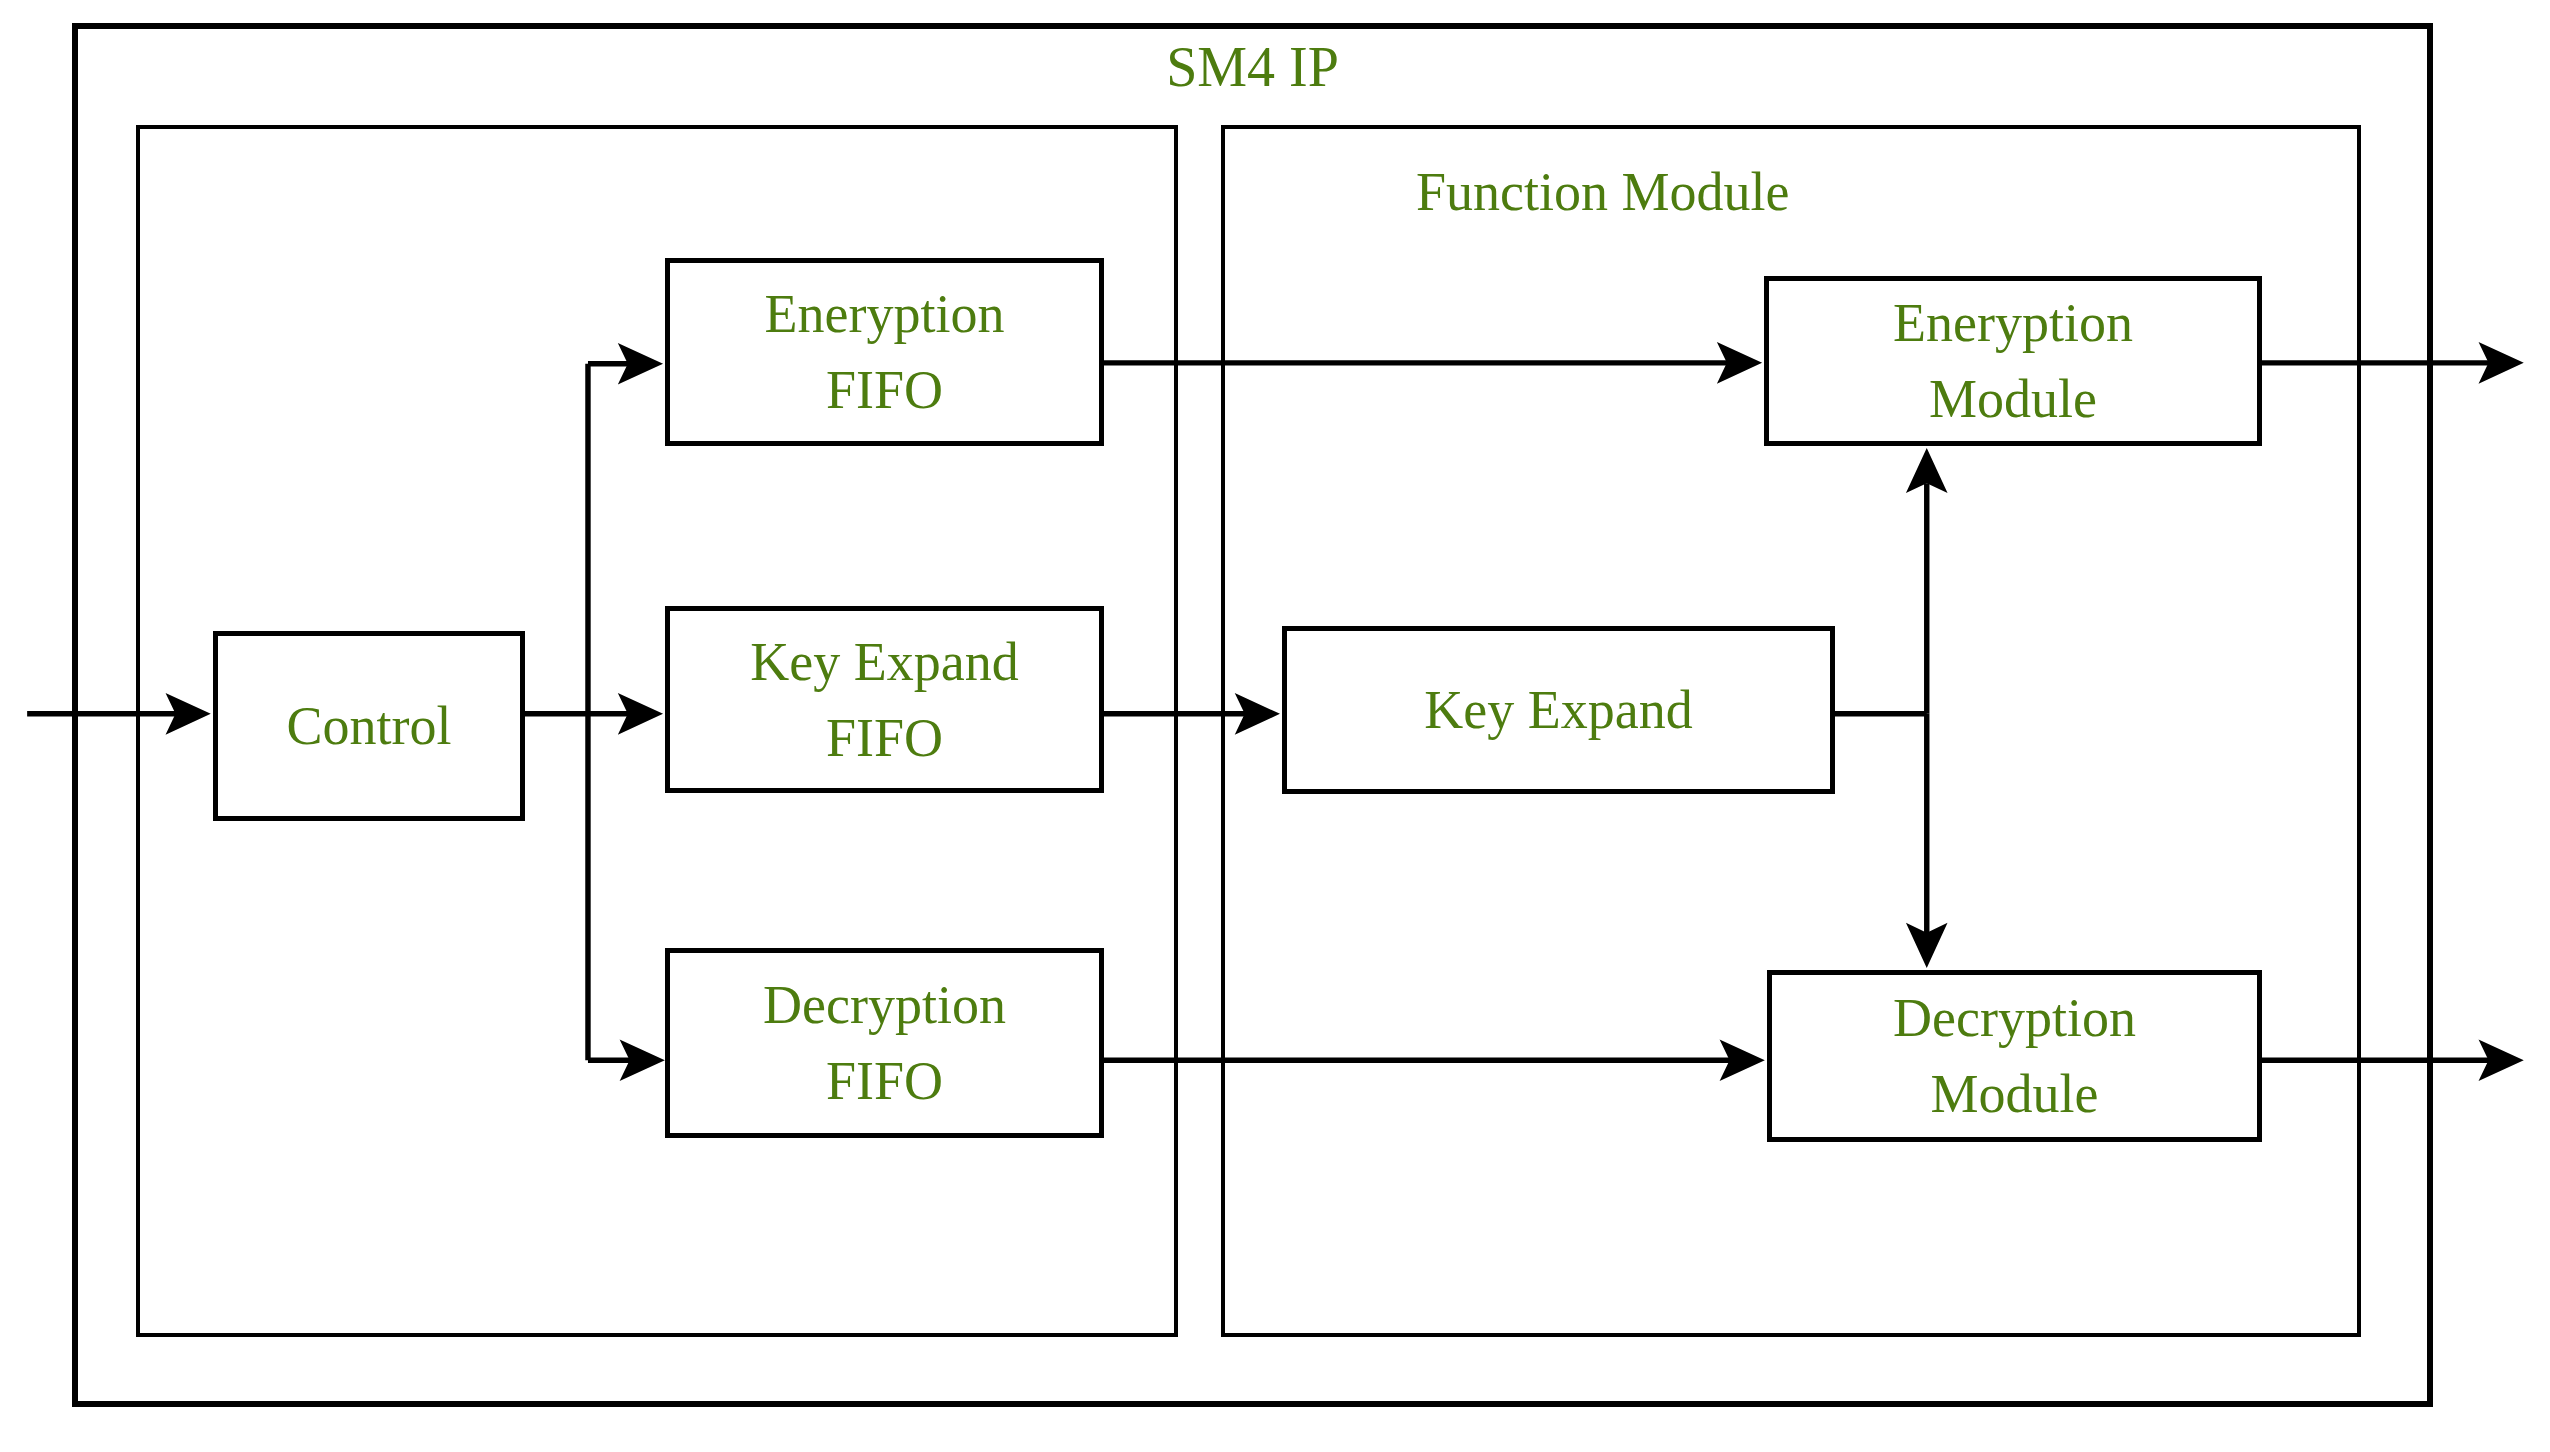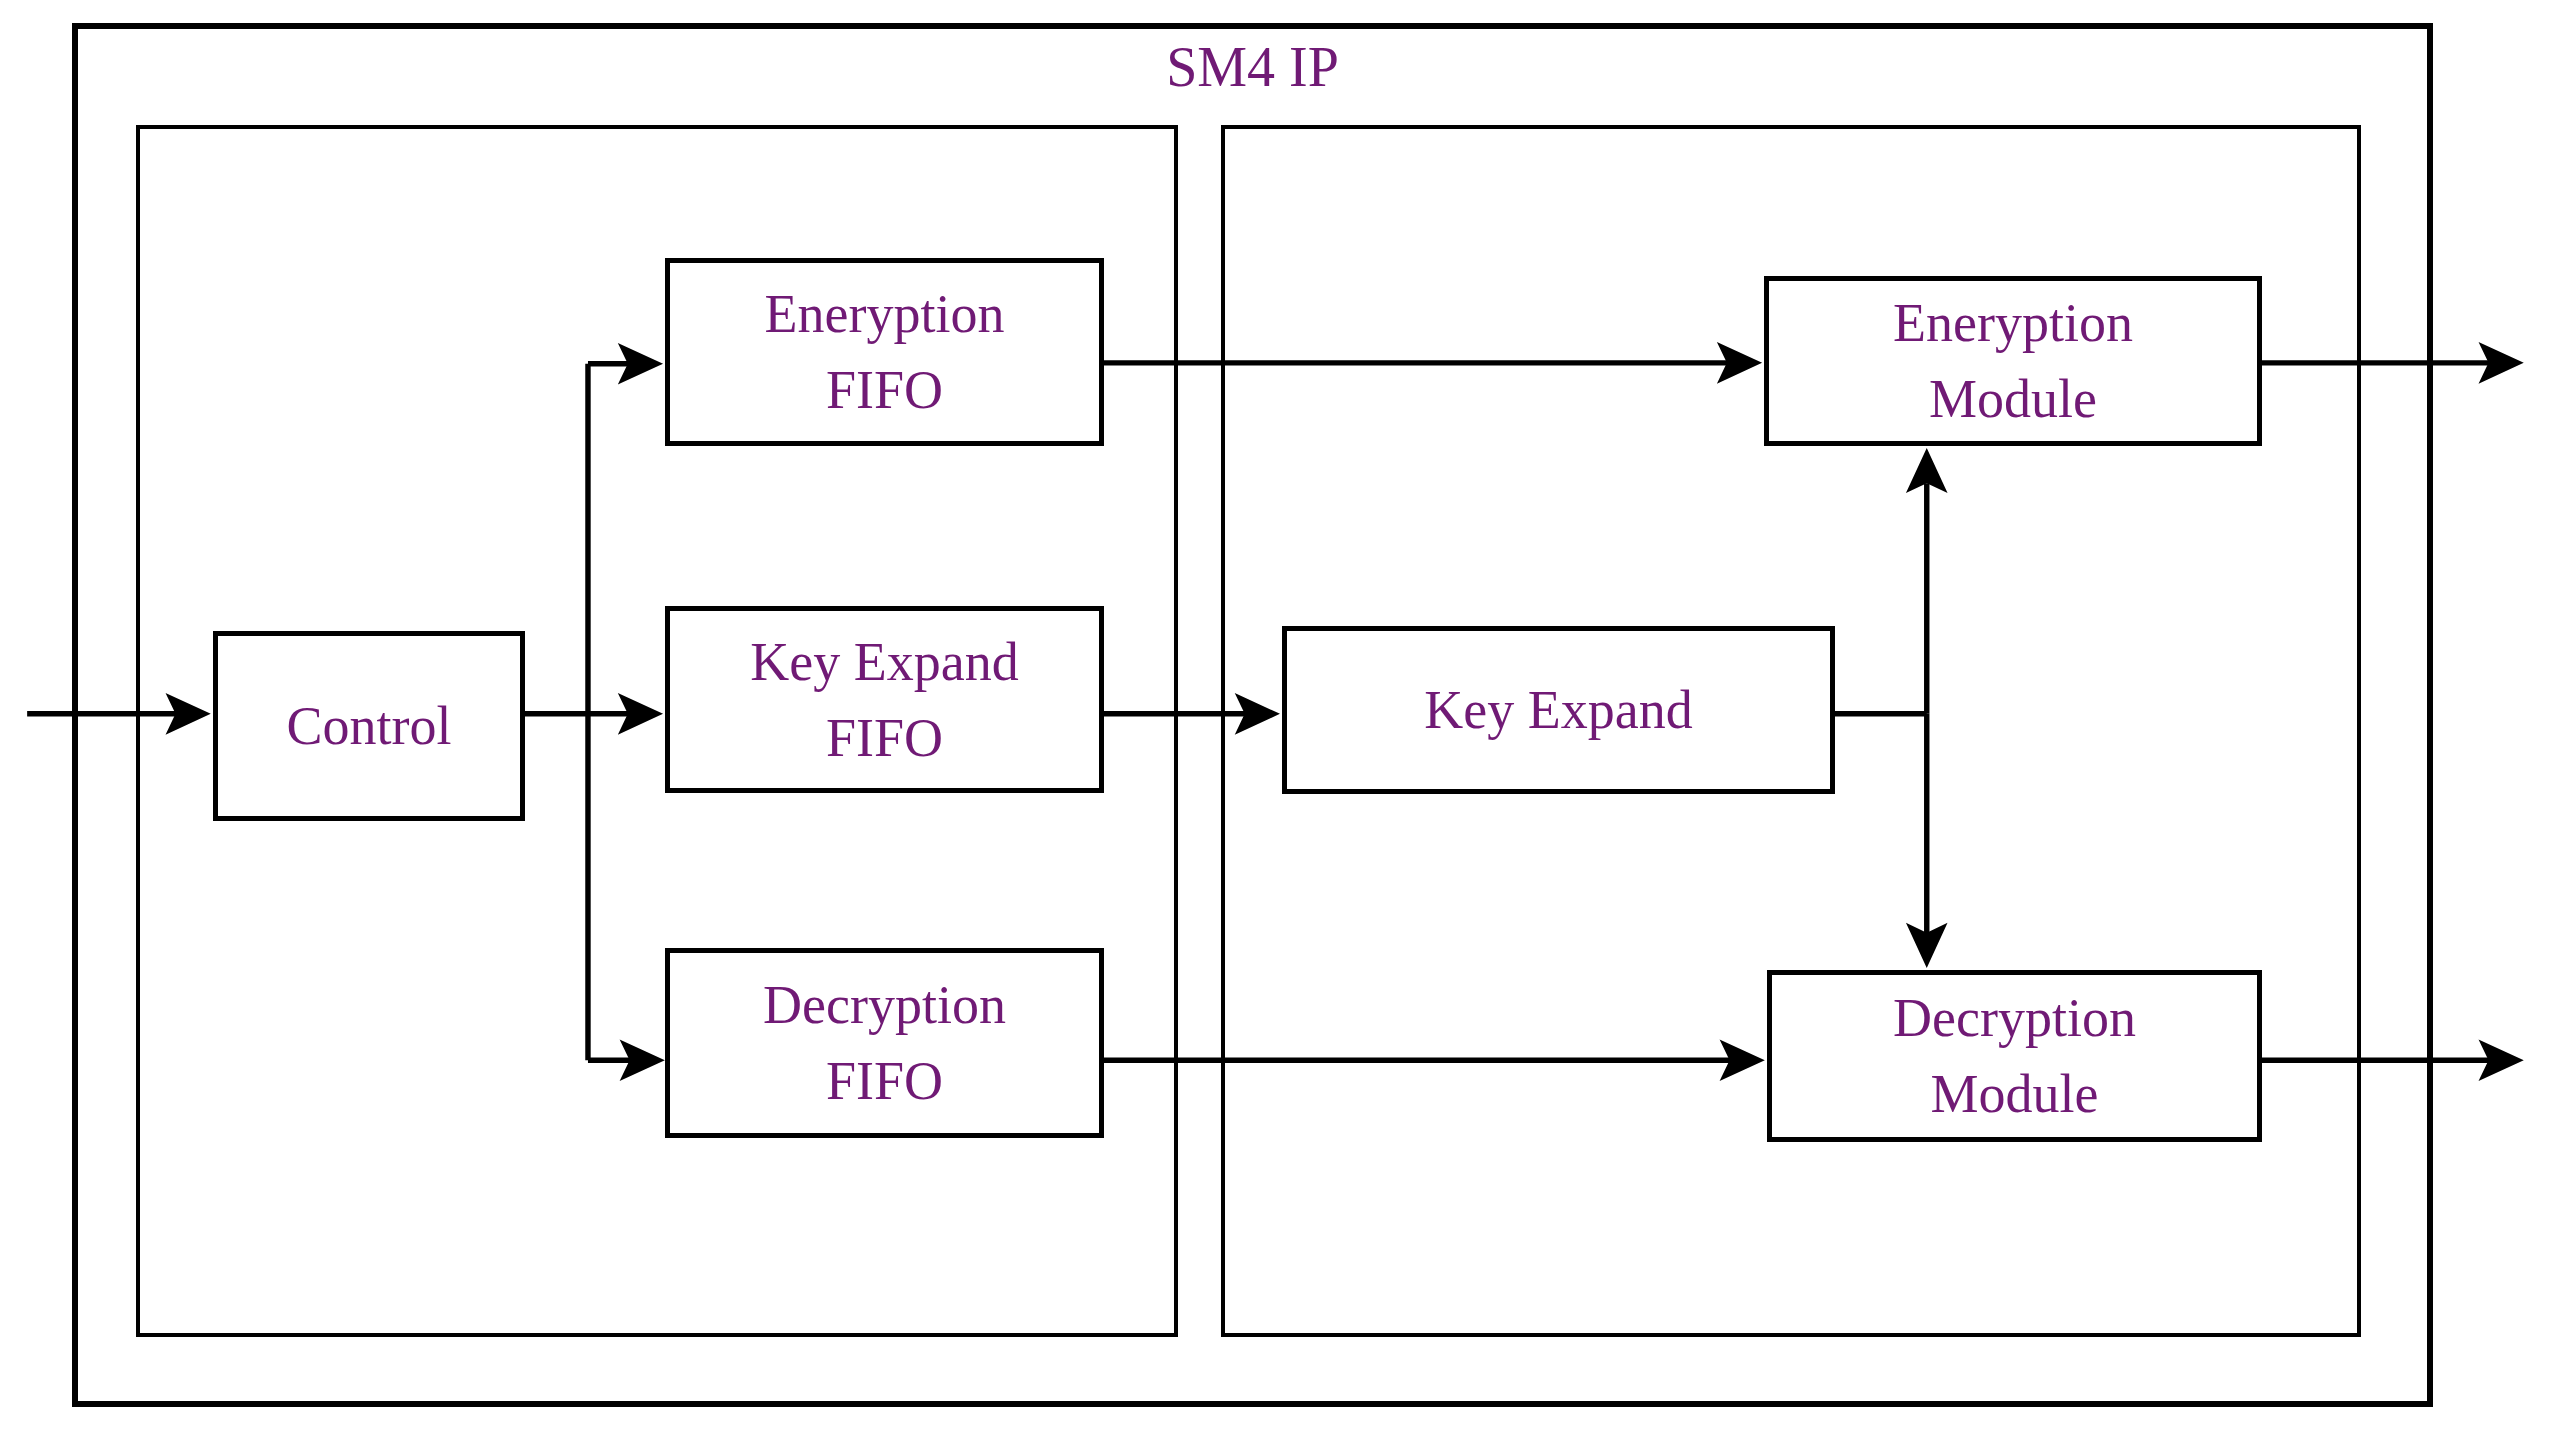"SM4 IP" .canvas { color: #701a75 -> #4d7c0f }
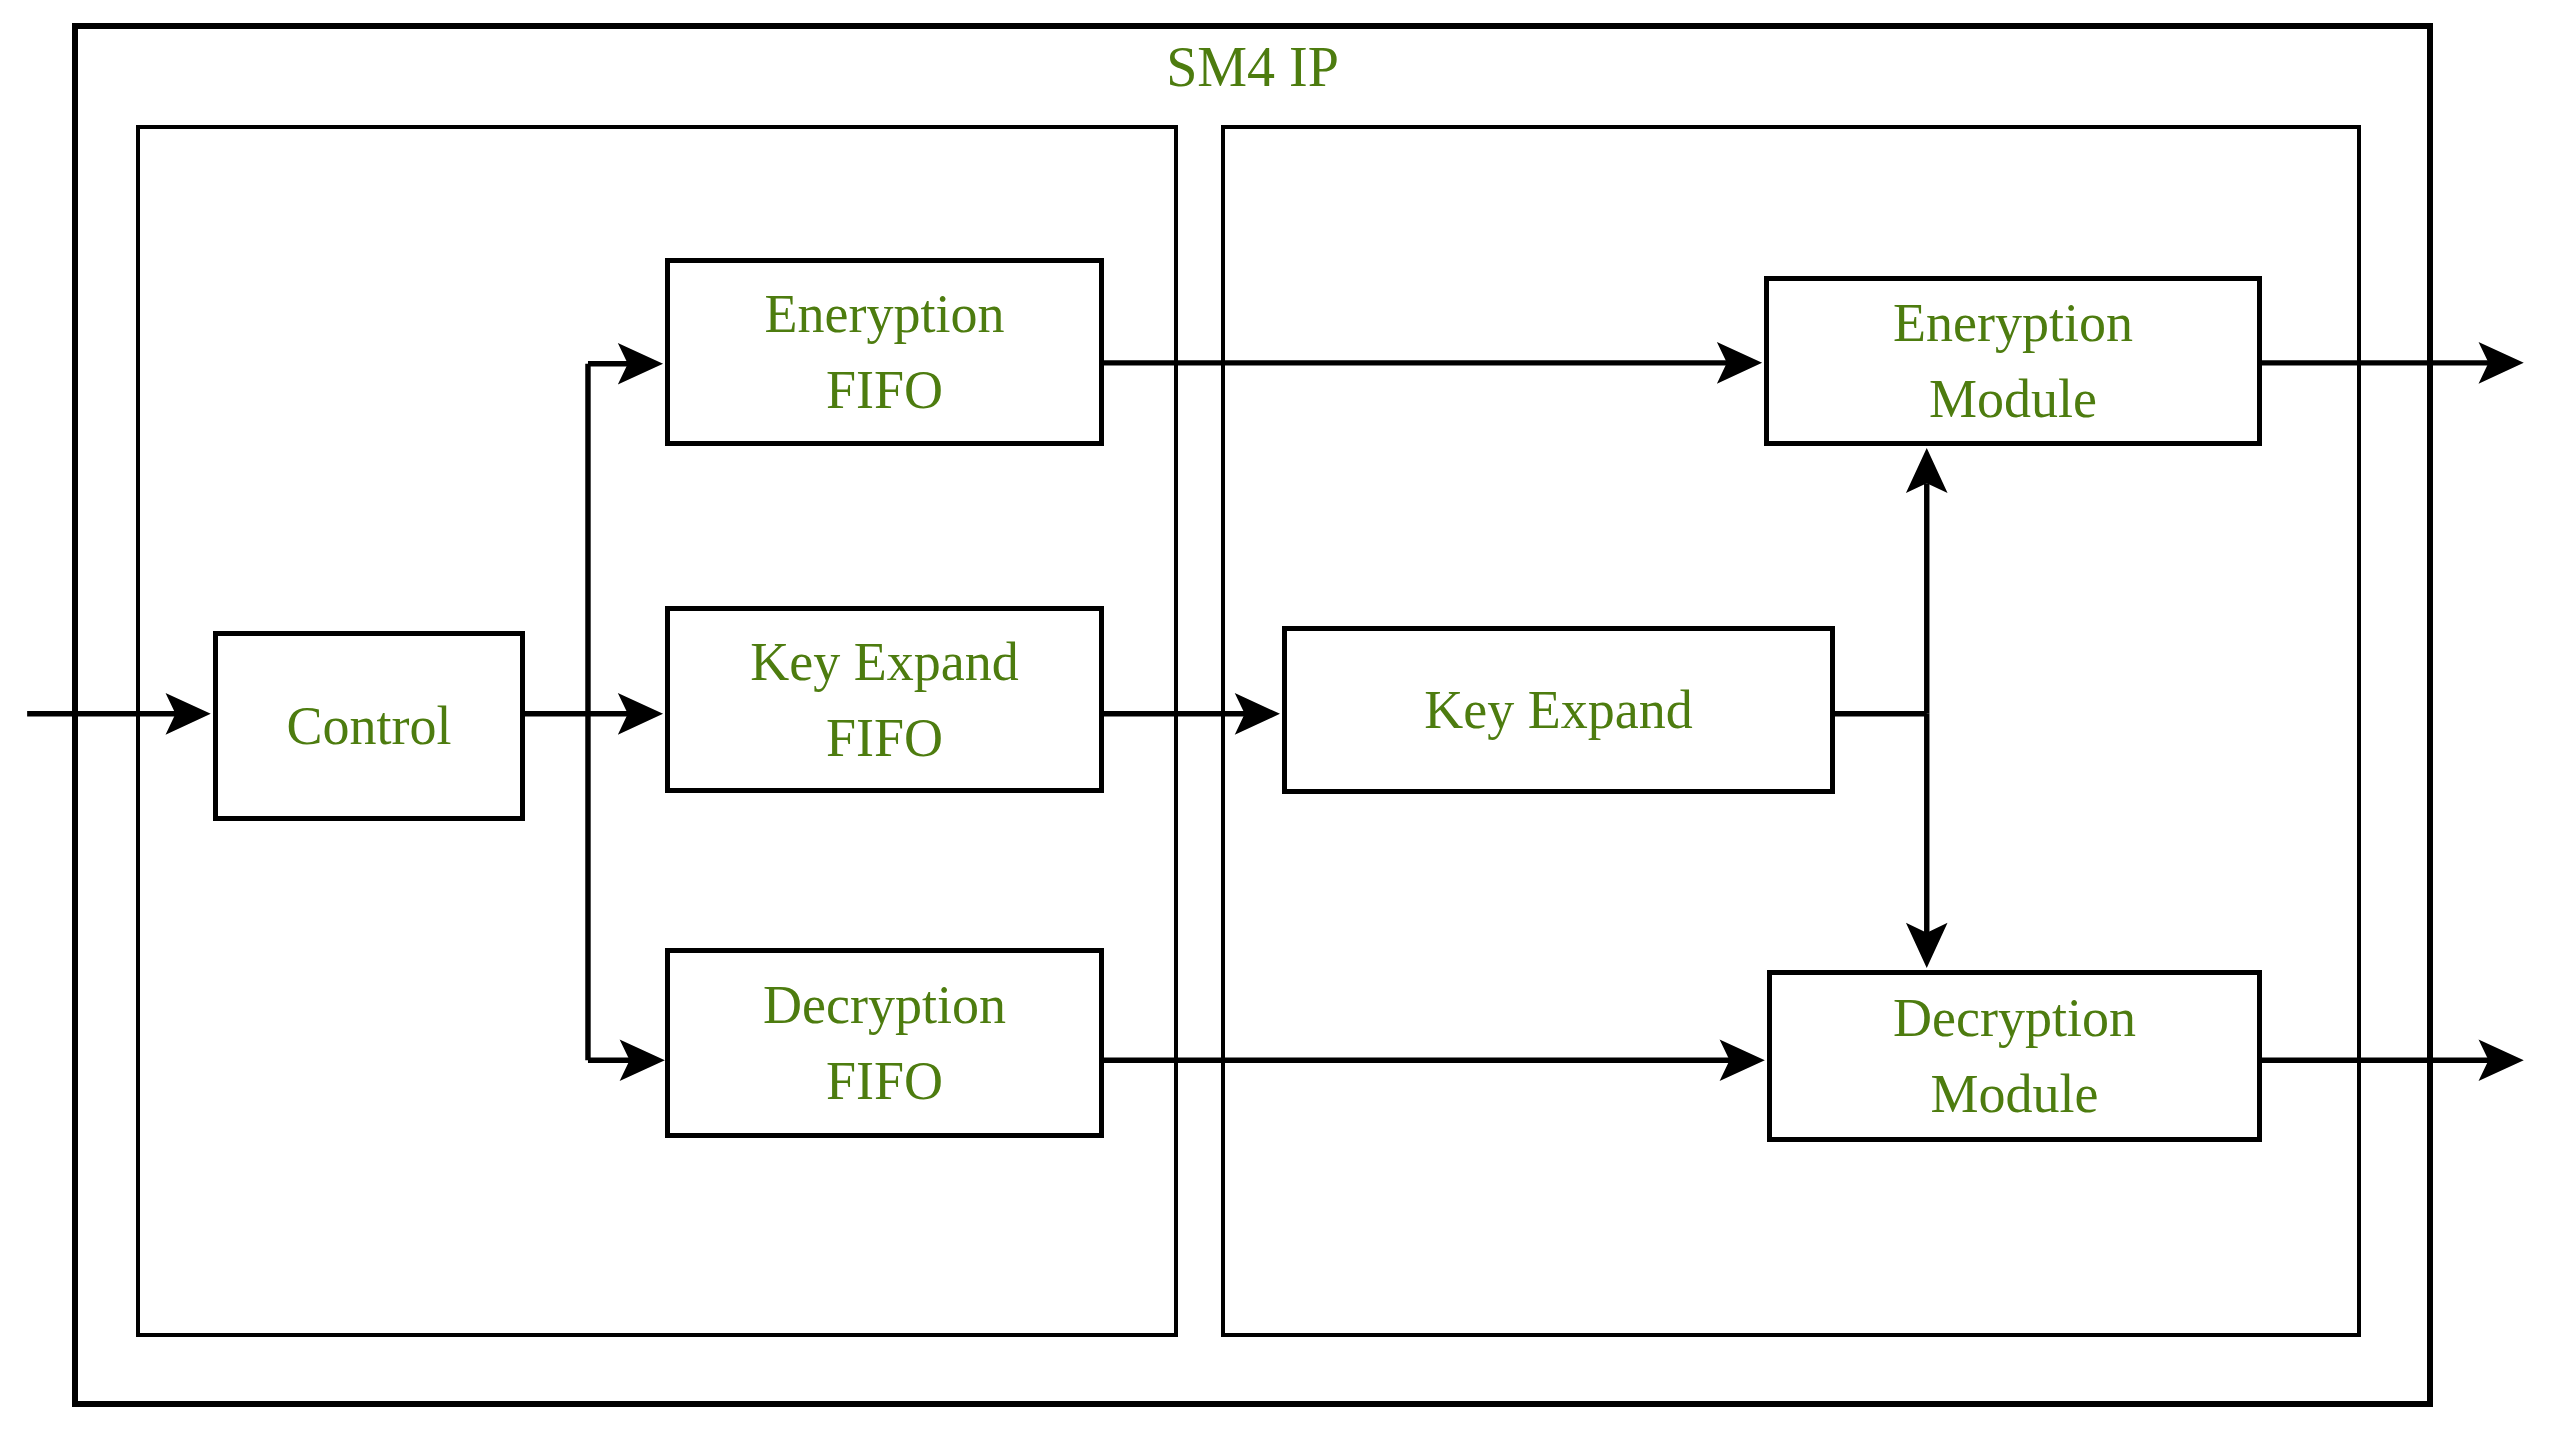"Function Module" div.group-label { html: none -> <div>Function Module</div> }
